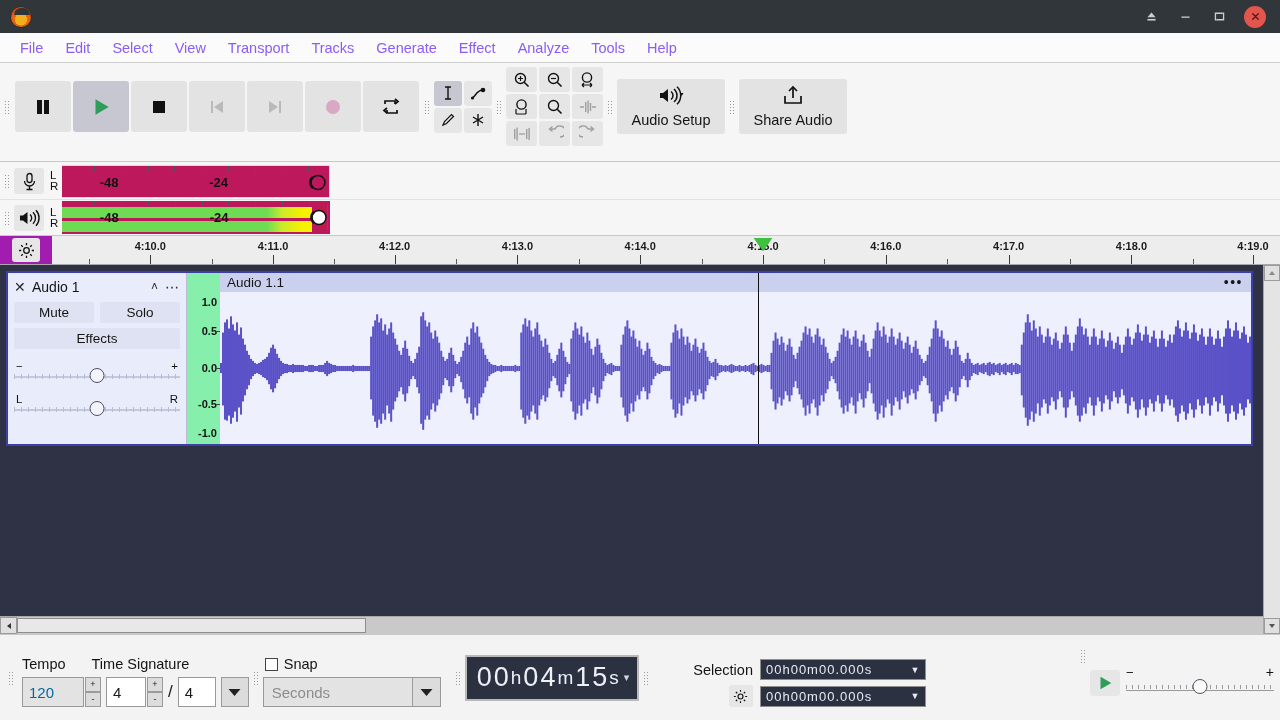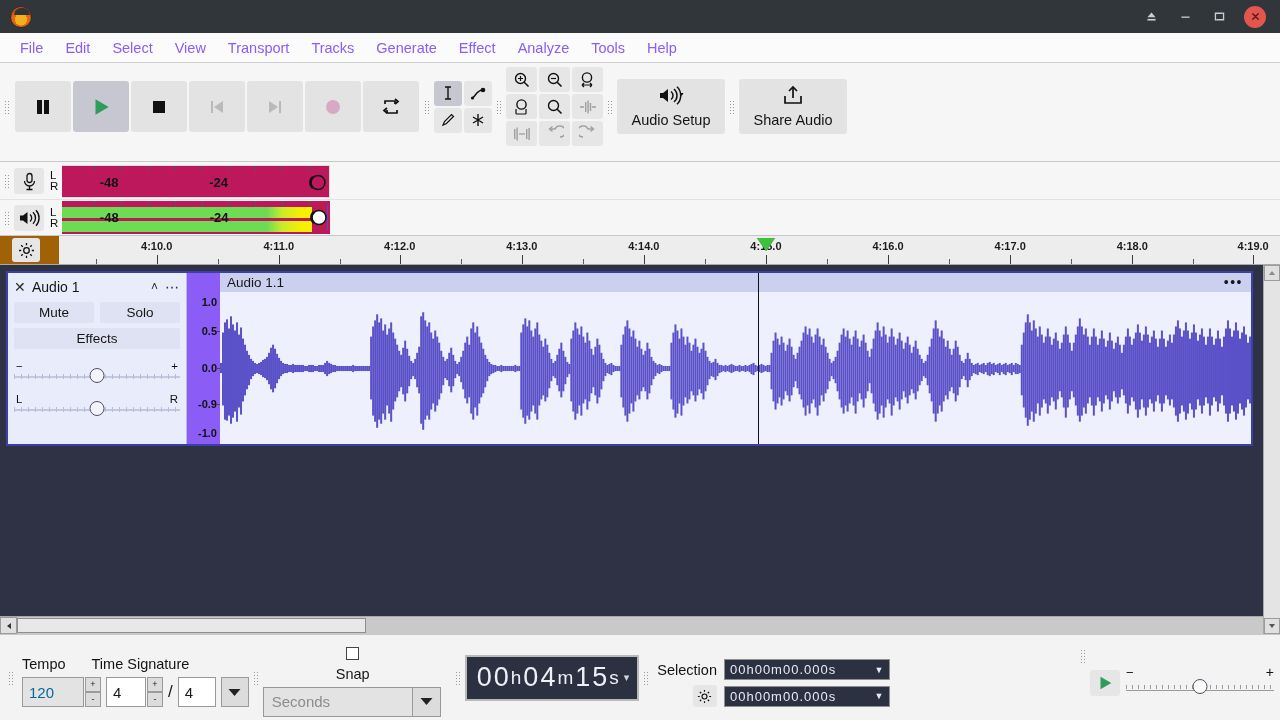"4:10.0" .rulerrow { background: #a16207 -> #a21caf; gap: 7px -> none }
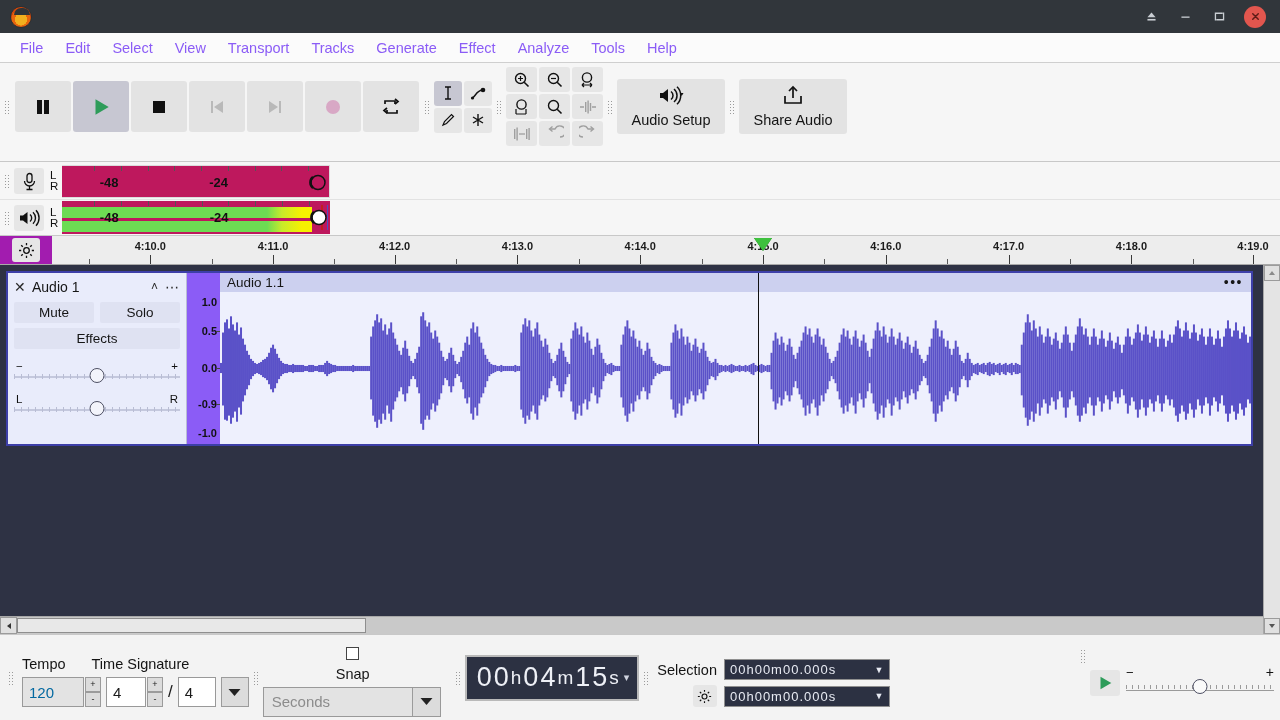"1.0" .vruler { background: #8b5cf6 -> #86efac }
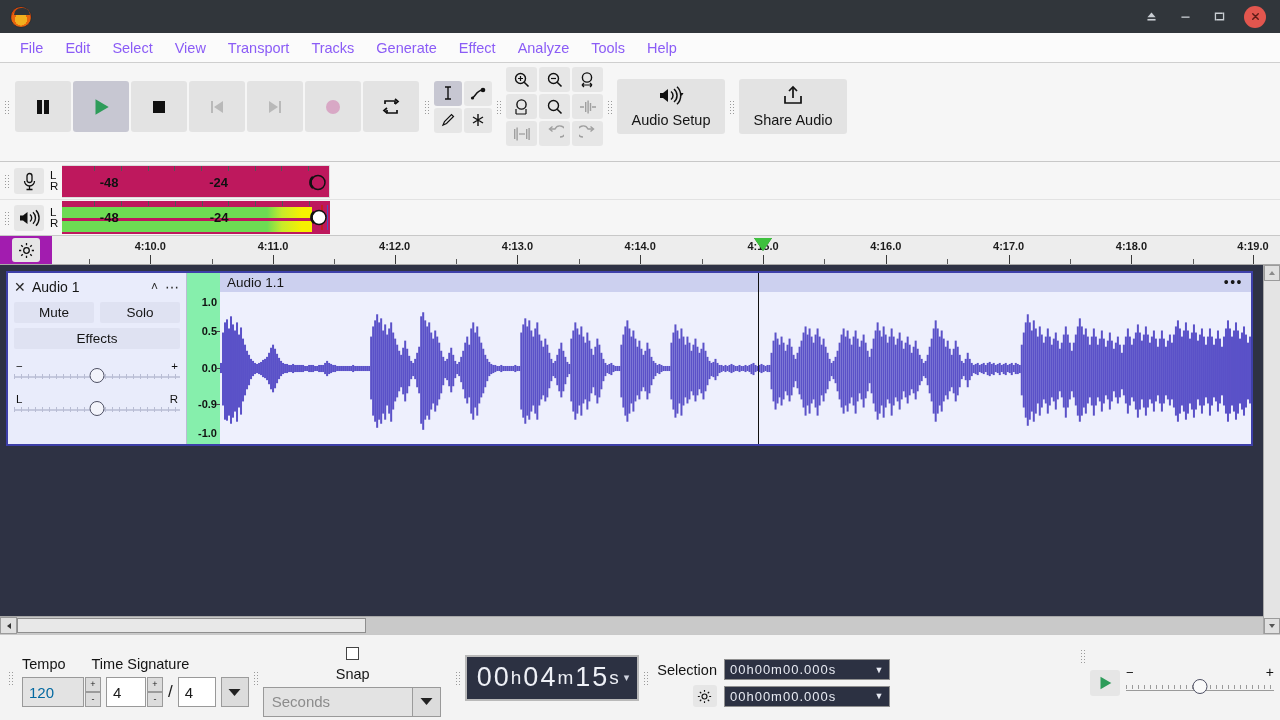"-0.9" div.vl { text: -0.9 -> -0.5 }
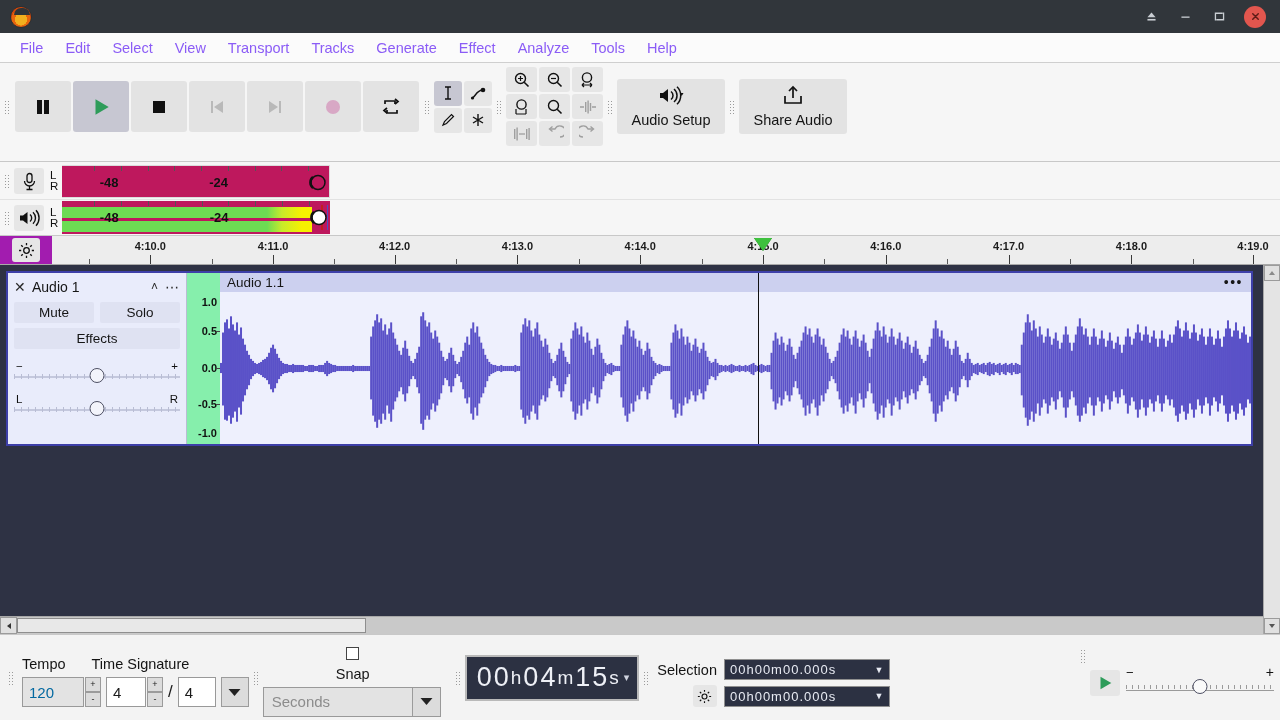"Snap" div { flex-direction: column -> none }
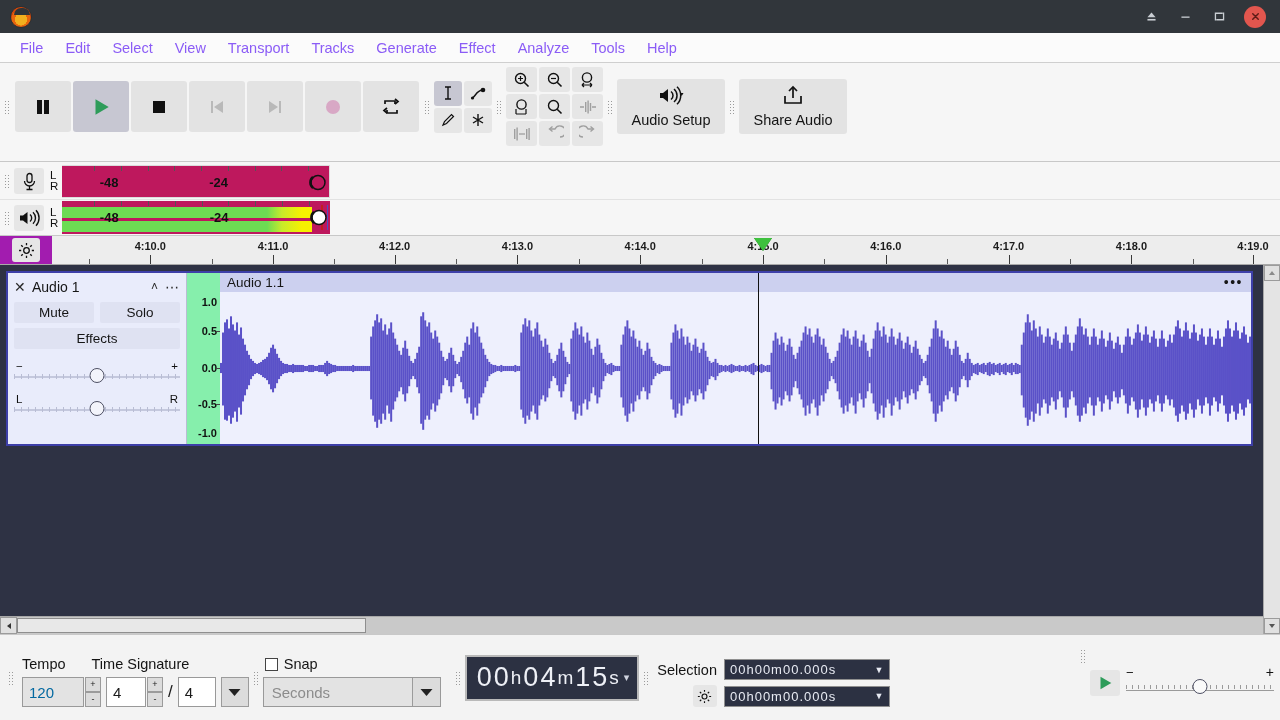"Selection" div.bgroup { margin-left: none -> 36px }
